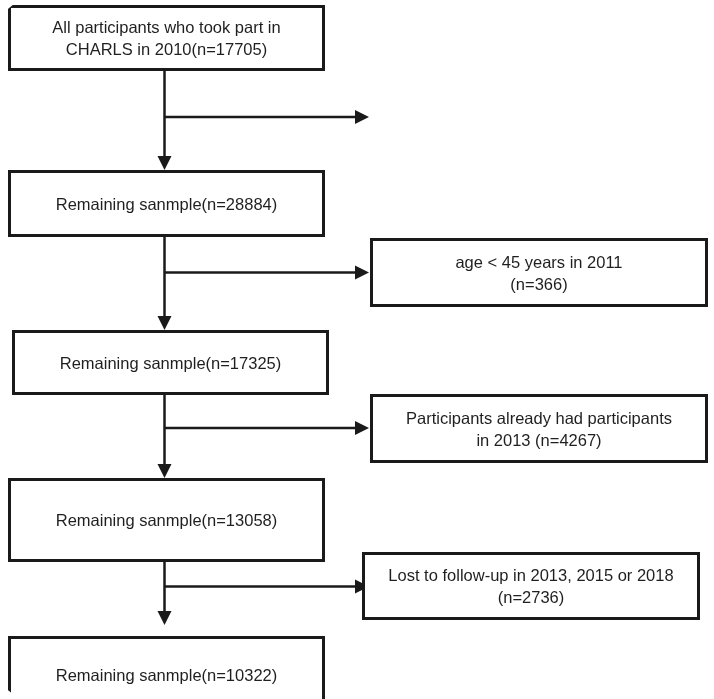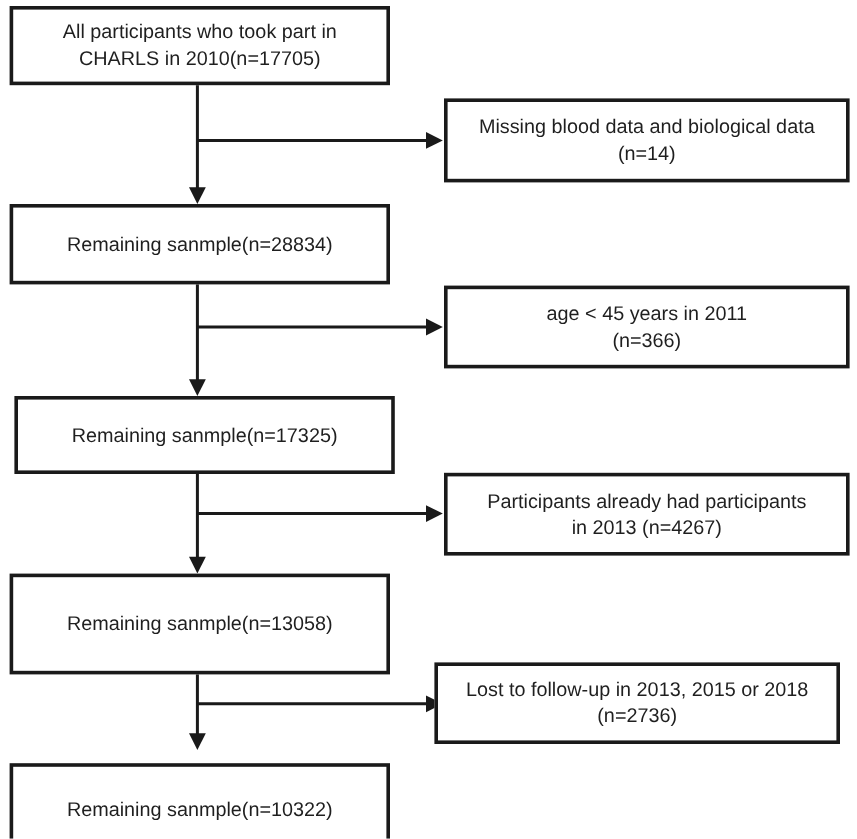"All participants who took part" #canvas { border-radius: none -> 29px }
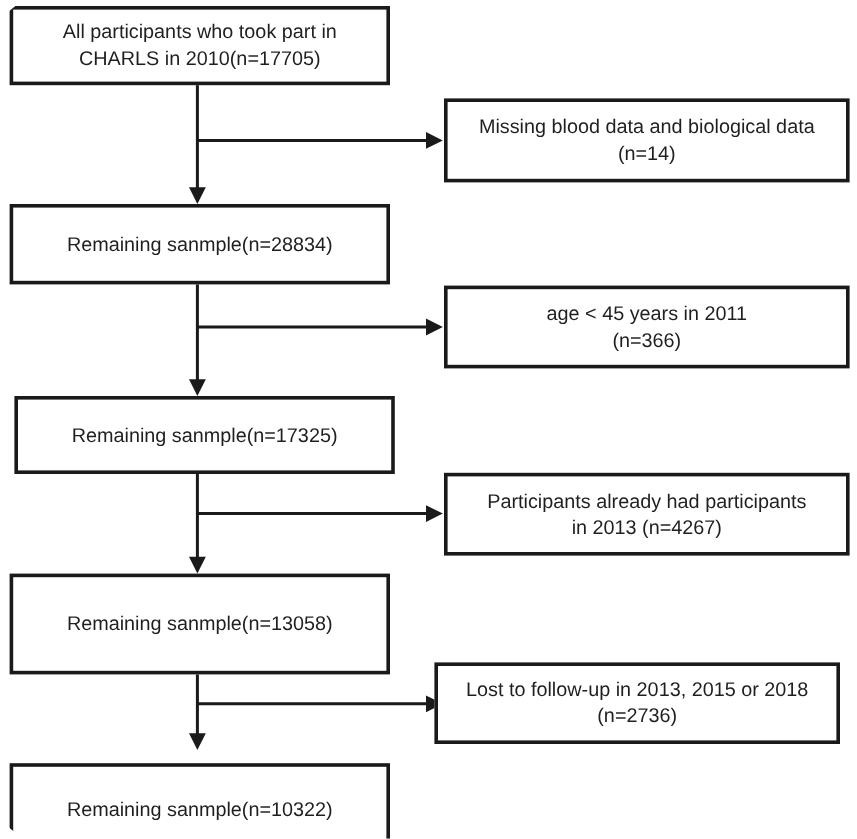"Missing blood data and biological" div.box { html: <div> <div> <span>Missing blood data and biological data</span> <span>(n=14)</span> </div> </div> -> none }
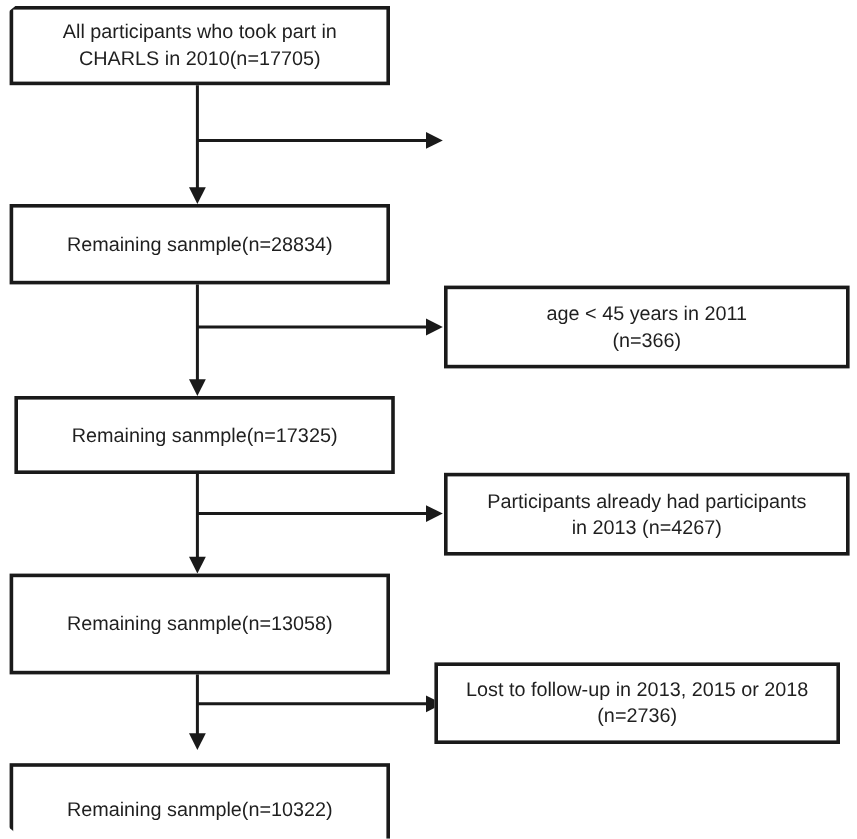"Remaining sanmple(n=28834)" span.ln { text: 28834 -> 28884 }
